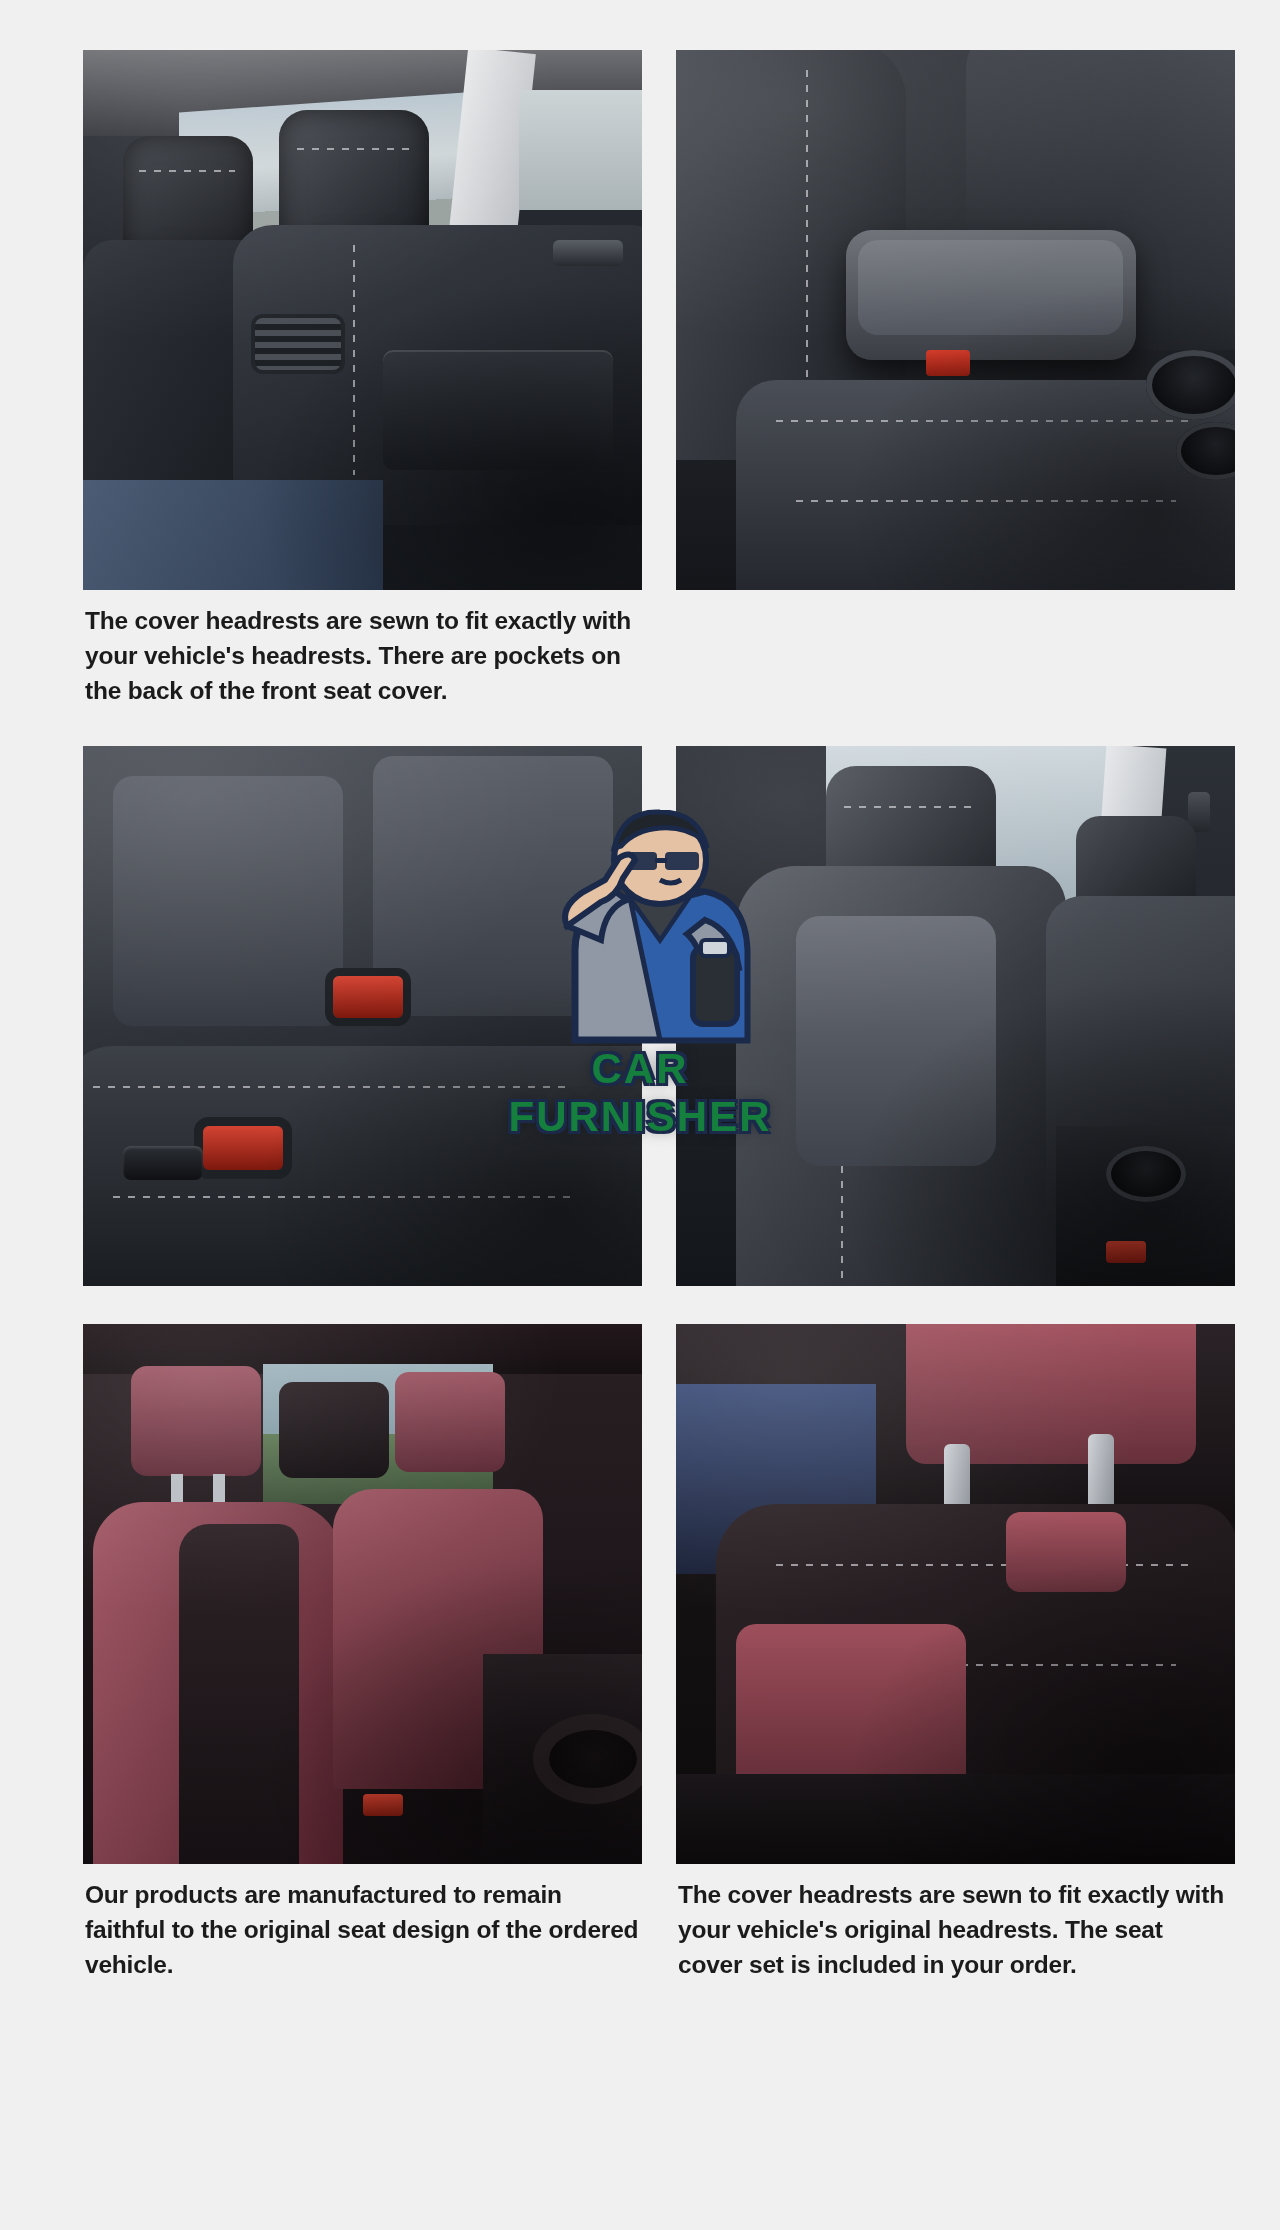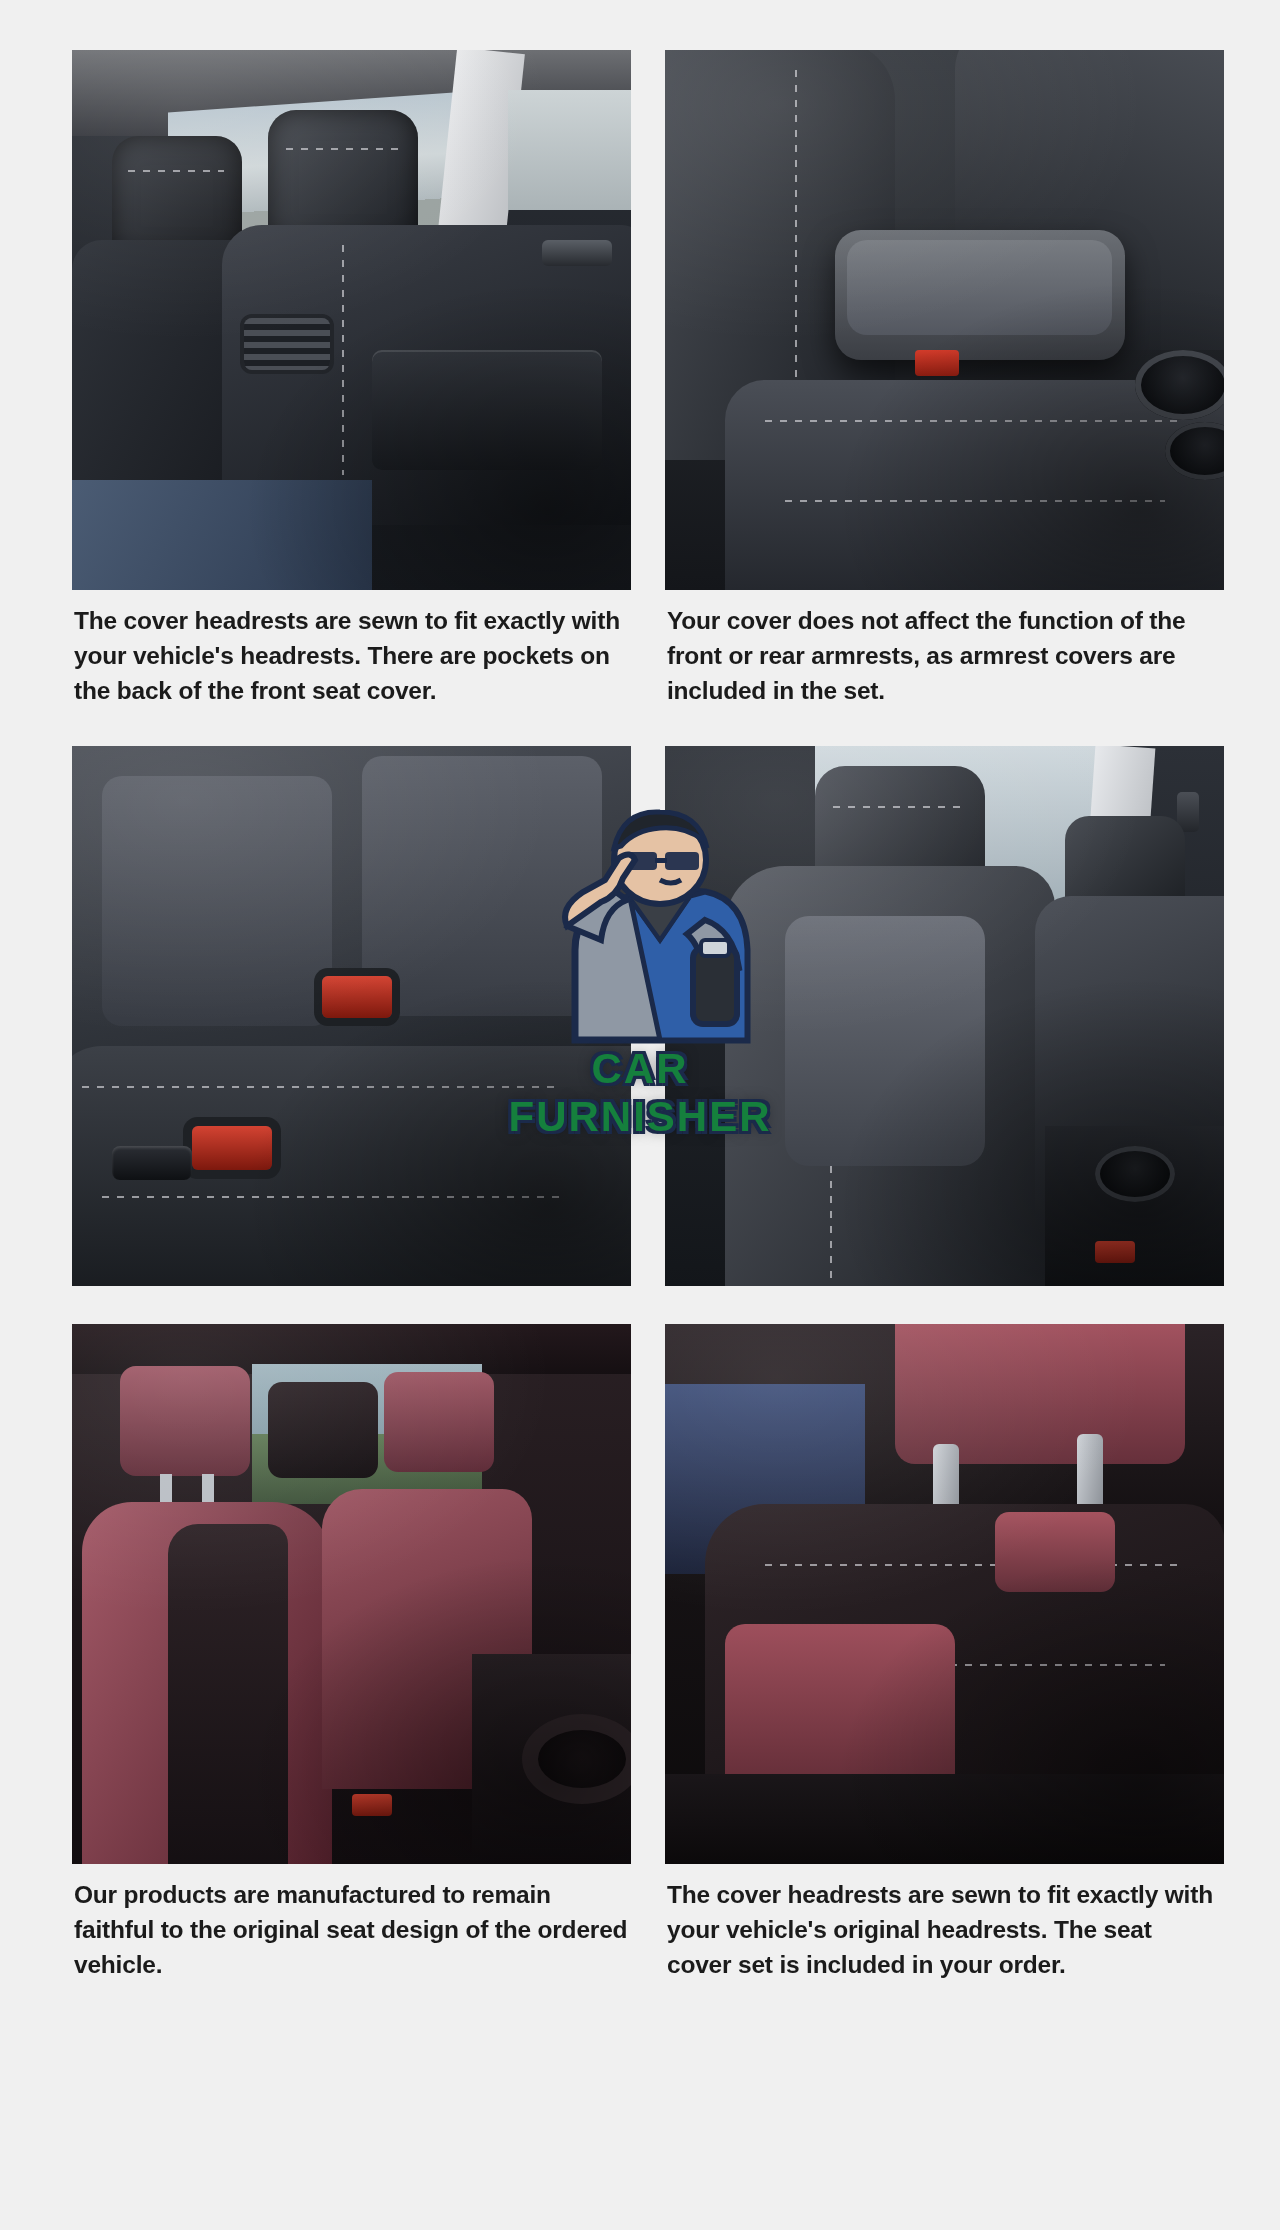"The cover headrests are sewn" .grid { left: 72px -> 83px }
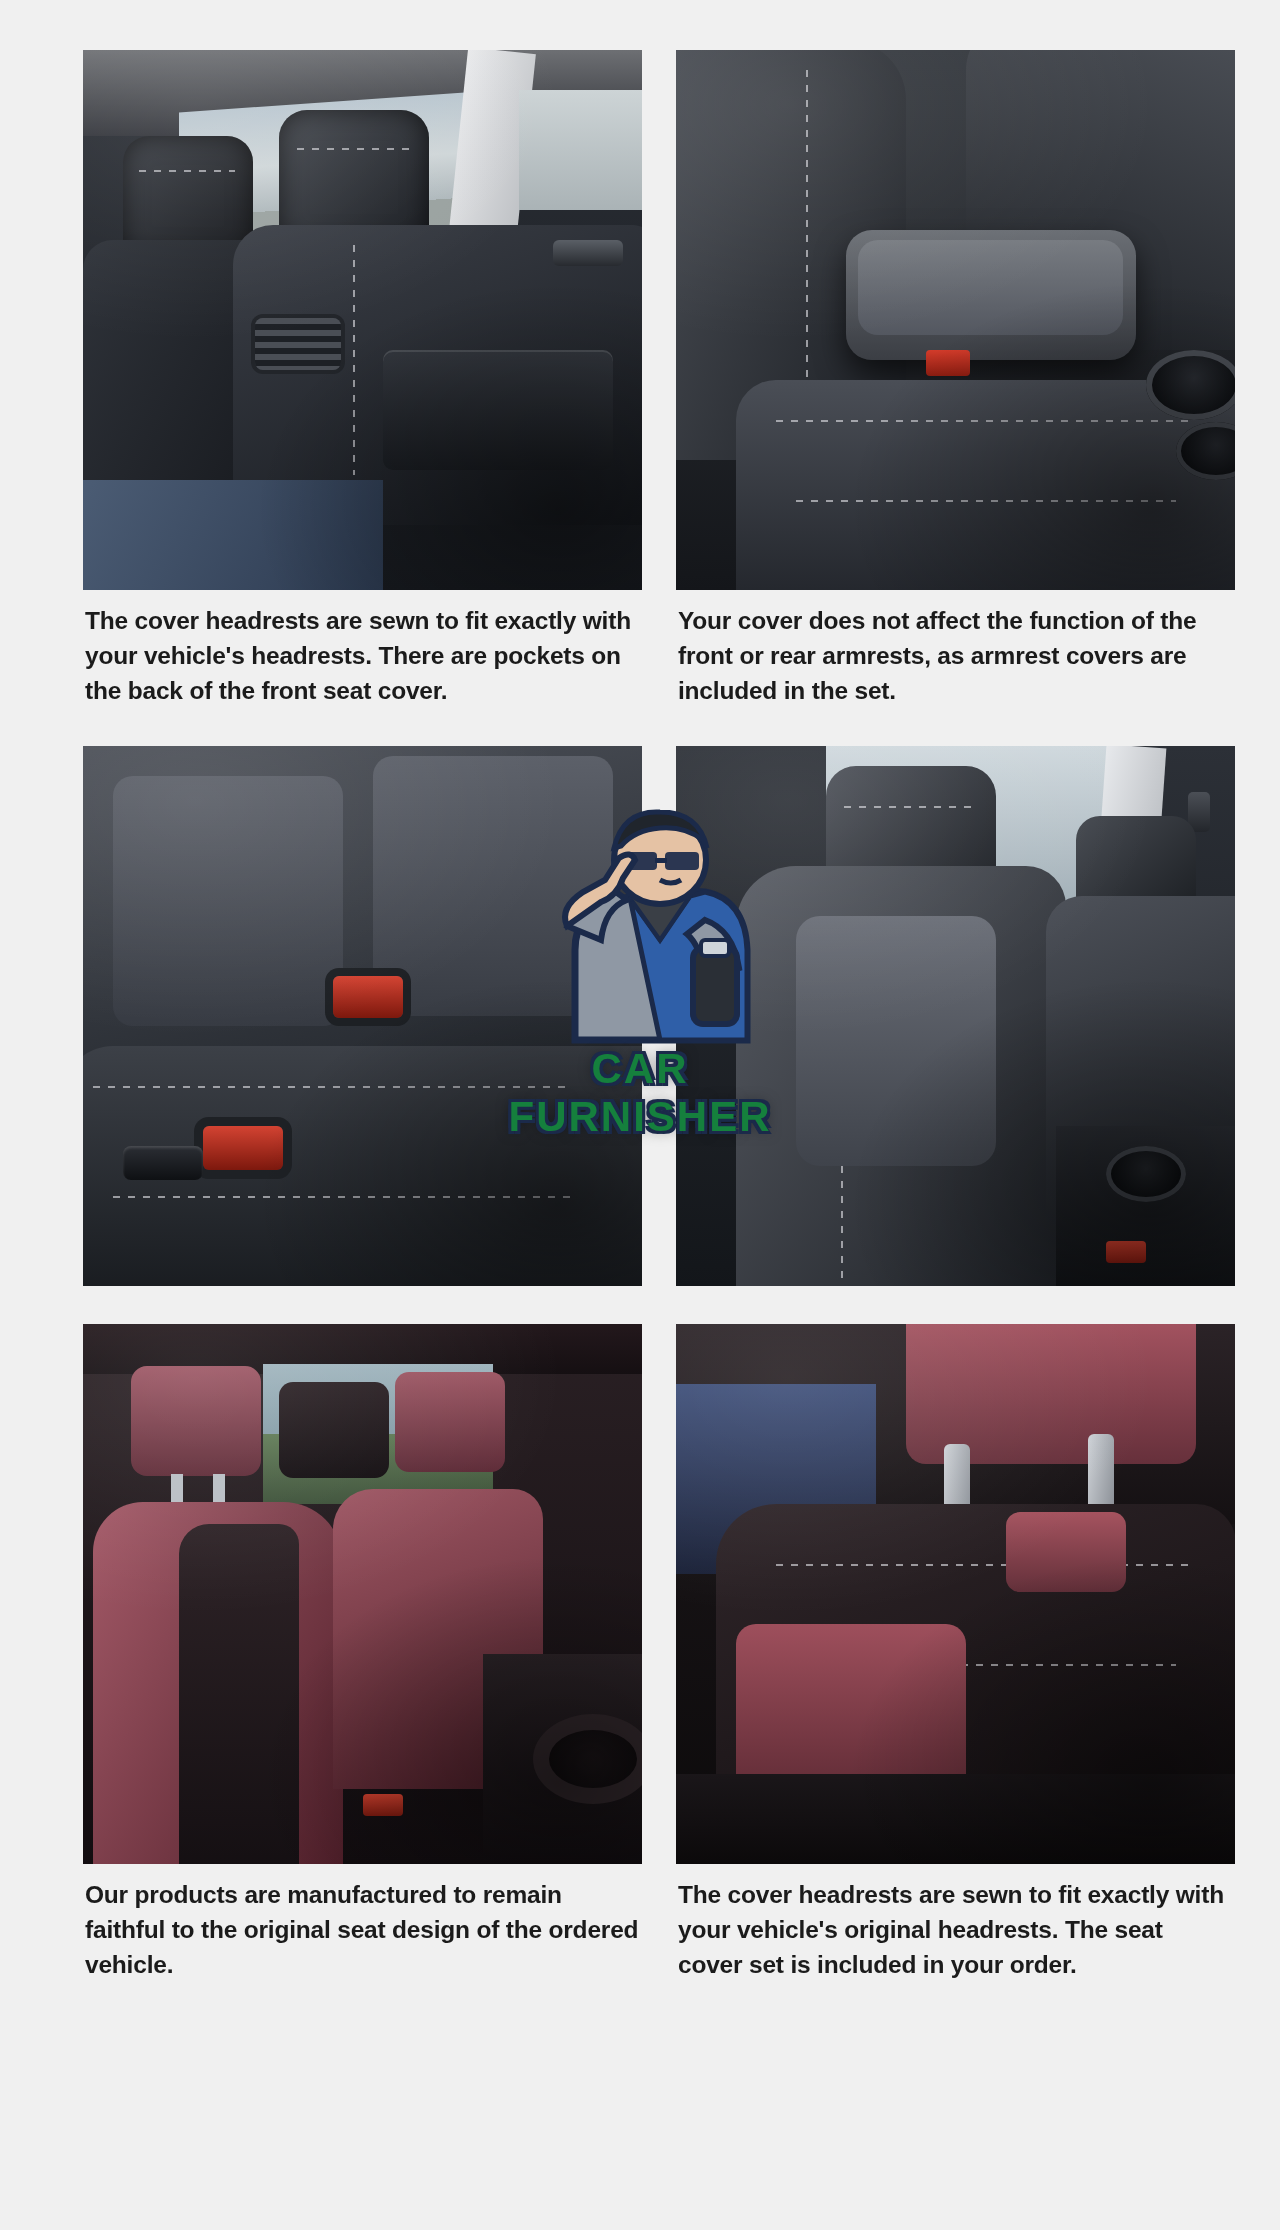"Your cover does not affect" div.caption { html: <div>Your cover does not affect the function of the front or rear armrests, as armrest covers are included in the set.</div> -> none }
